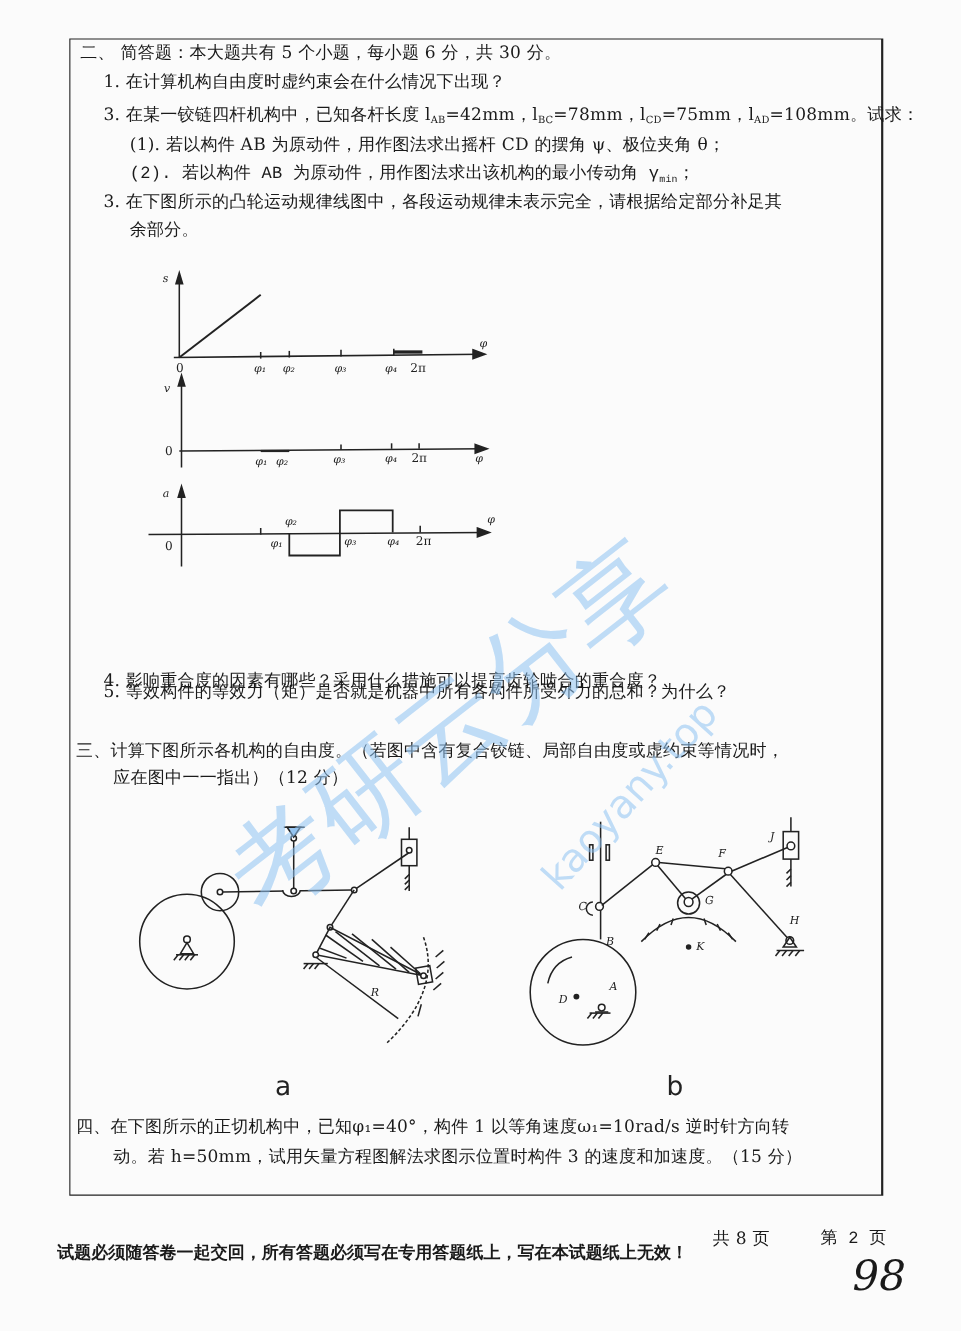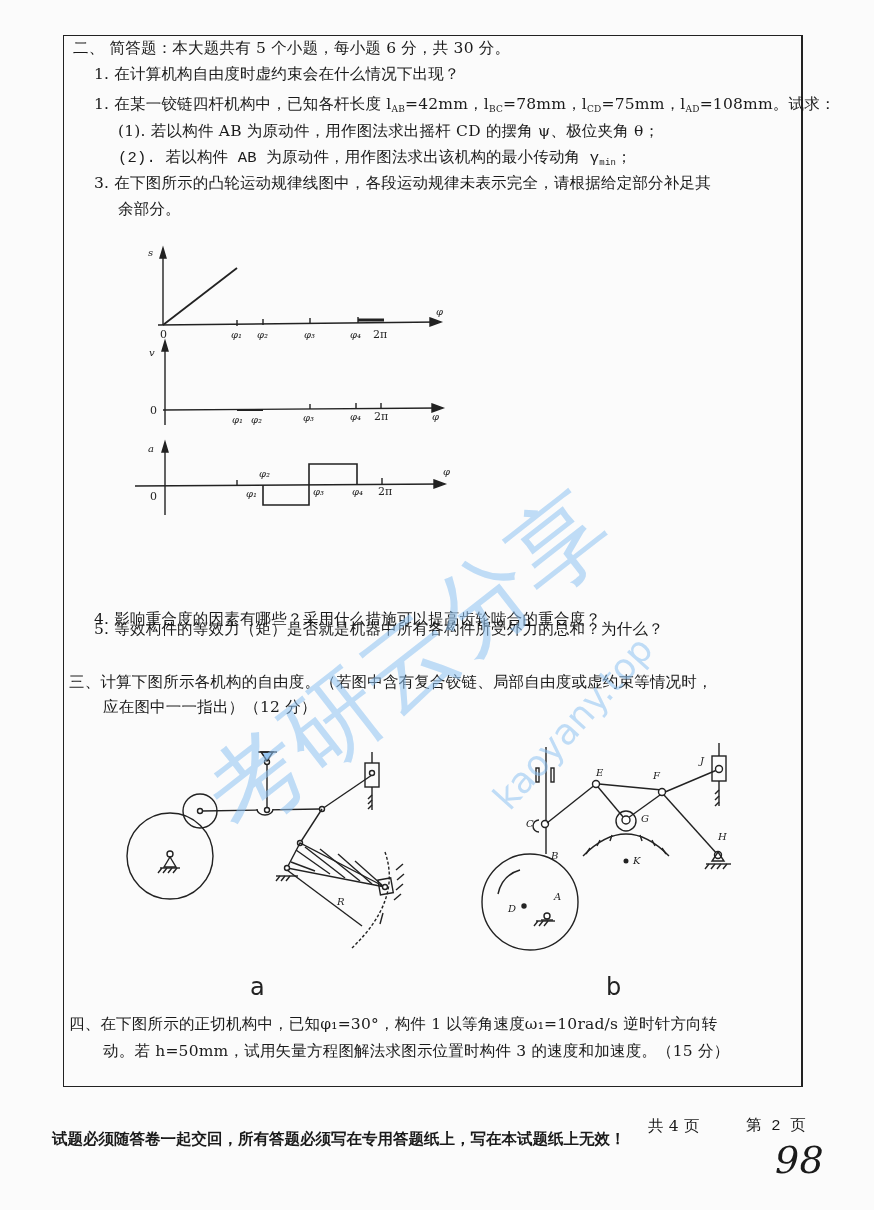"1. 在某一铰链四杆机构中，已知各杆长度 l" span { text: 1 -> 3 }
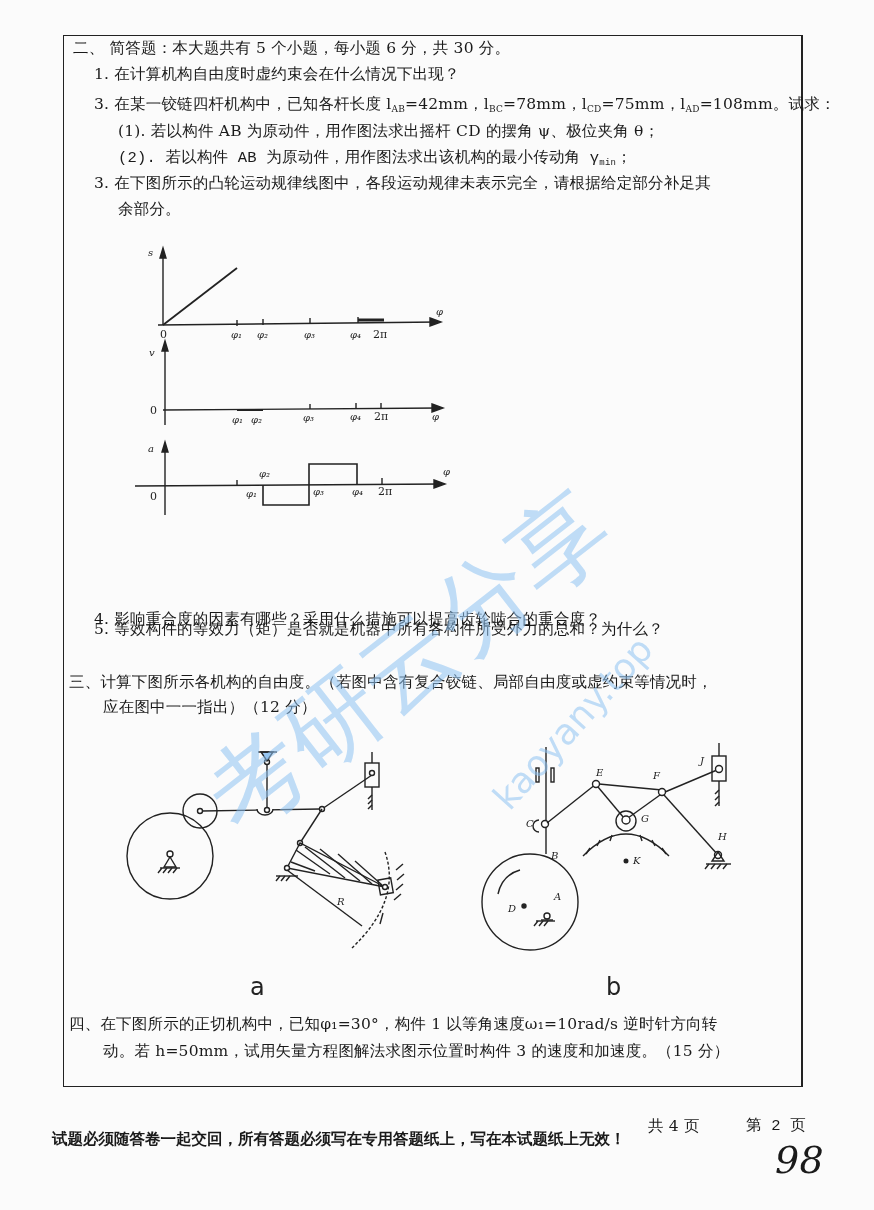"四、在下图所示的正切机构中，已知φ₁=30°，构件 1" div.line { text: 30 -> 40 }
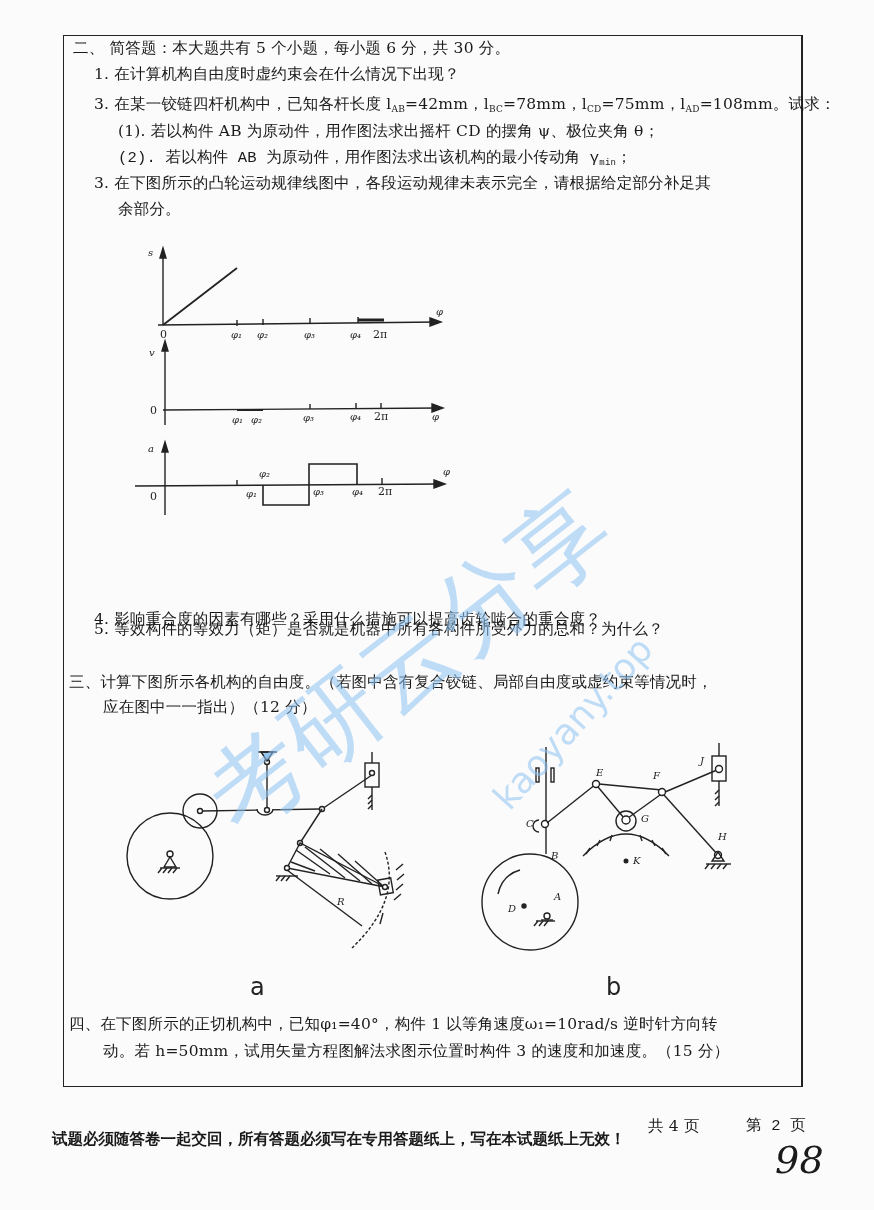"共 4 页" div.line { text: 4 -> 8 }
